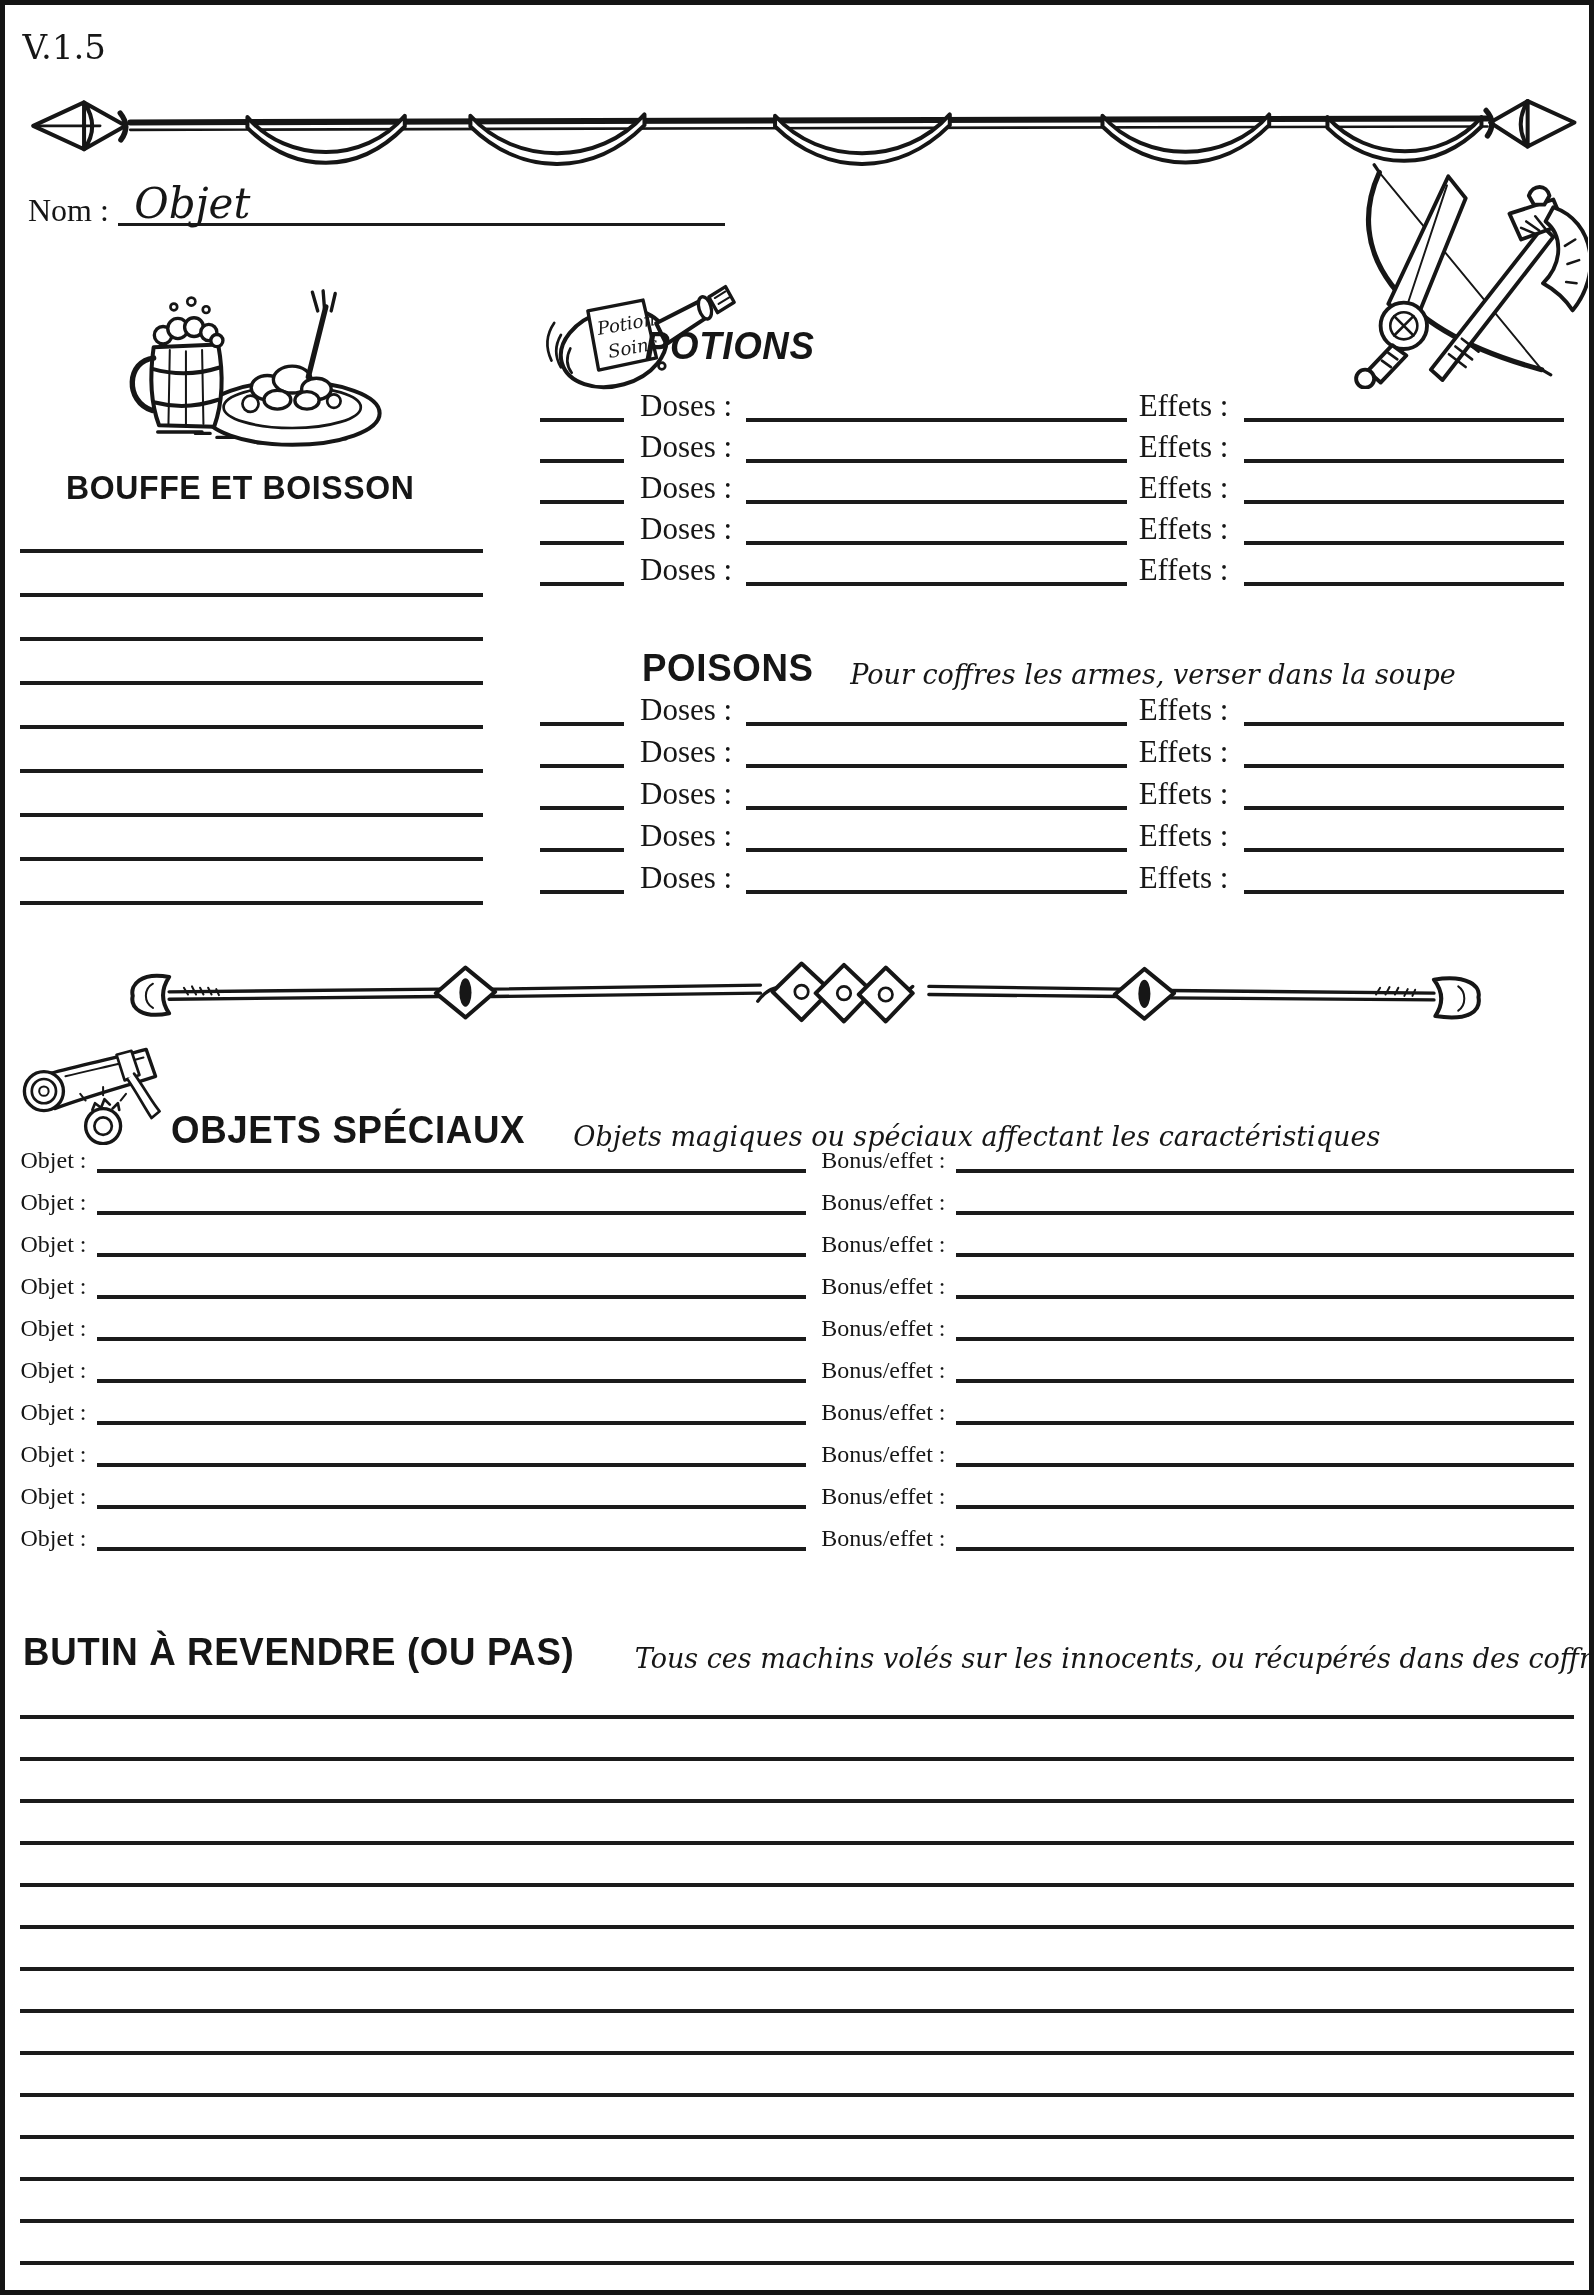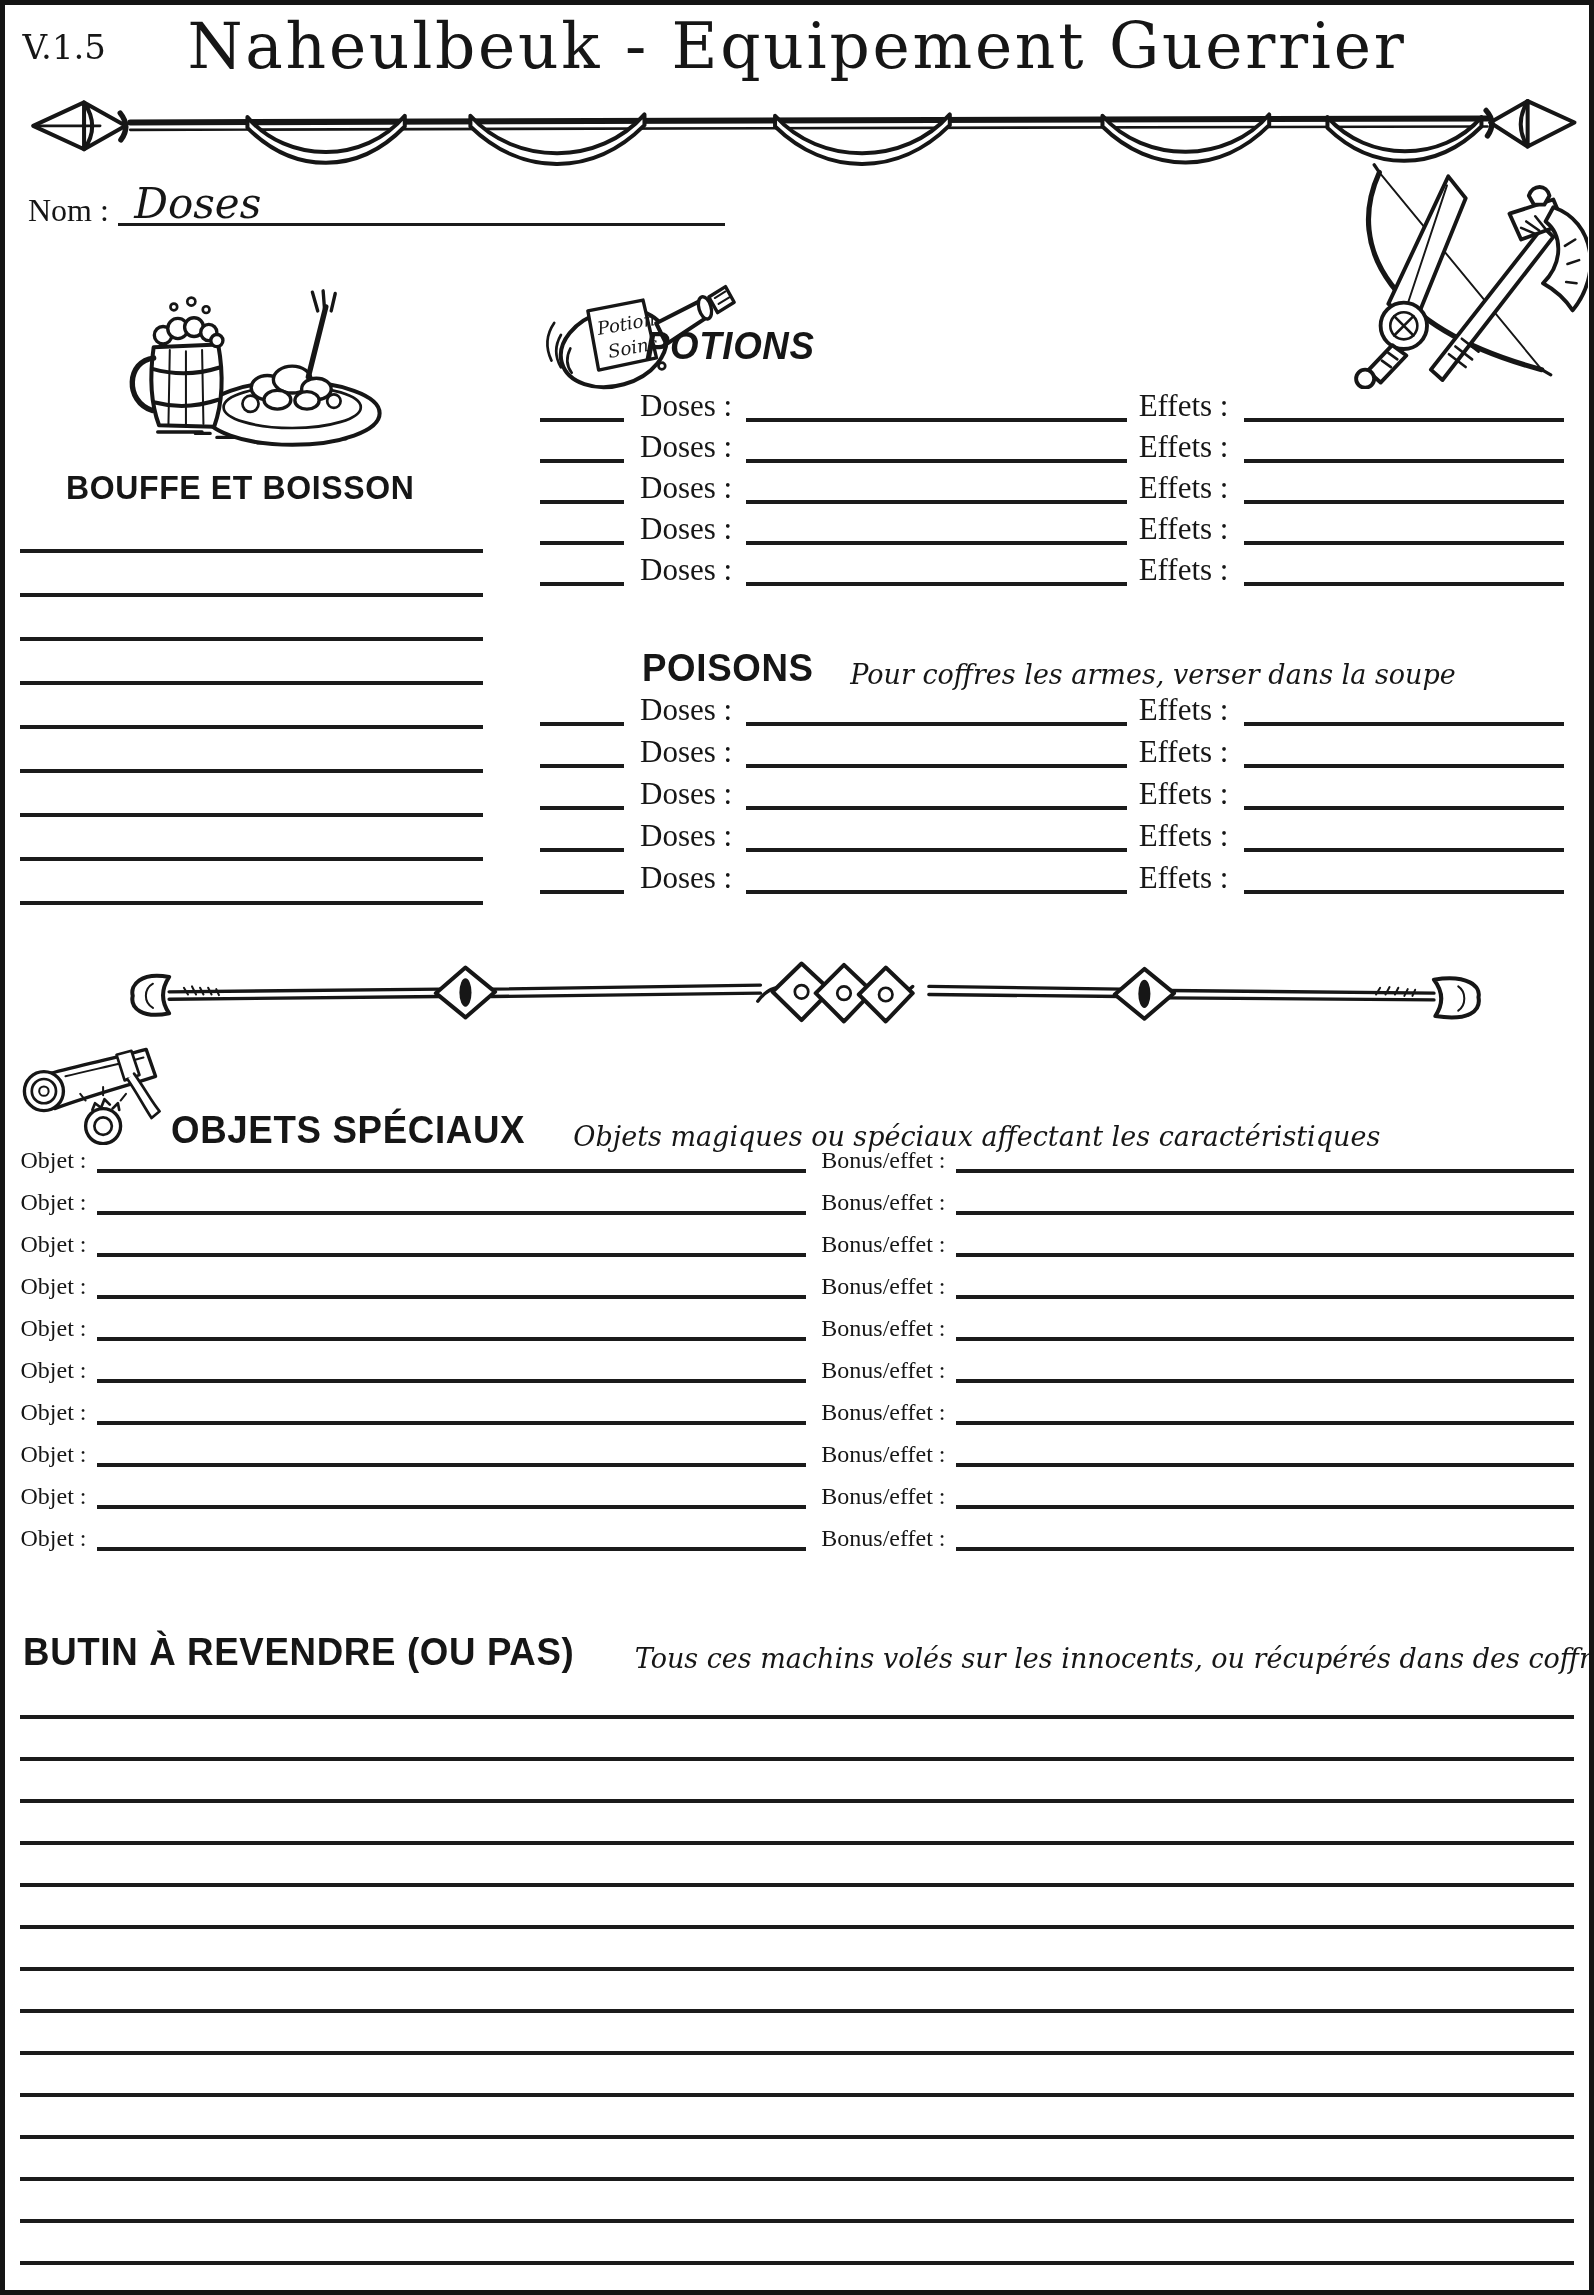"Naheulbeuk - Equipement Guerrier" div.abs { html: <div>Naheulbeuk - Equipement Guerrier</div> -> none }
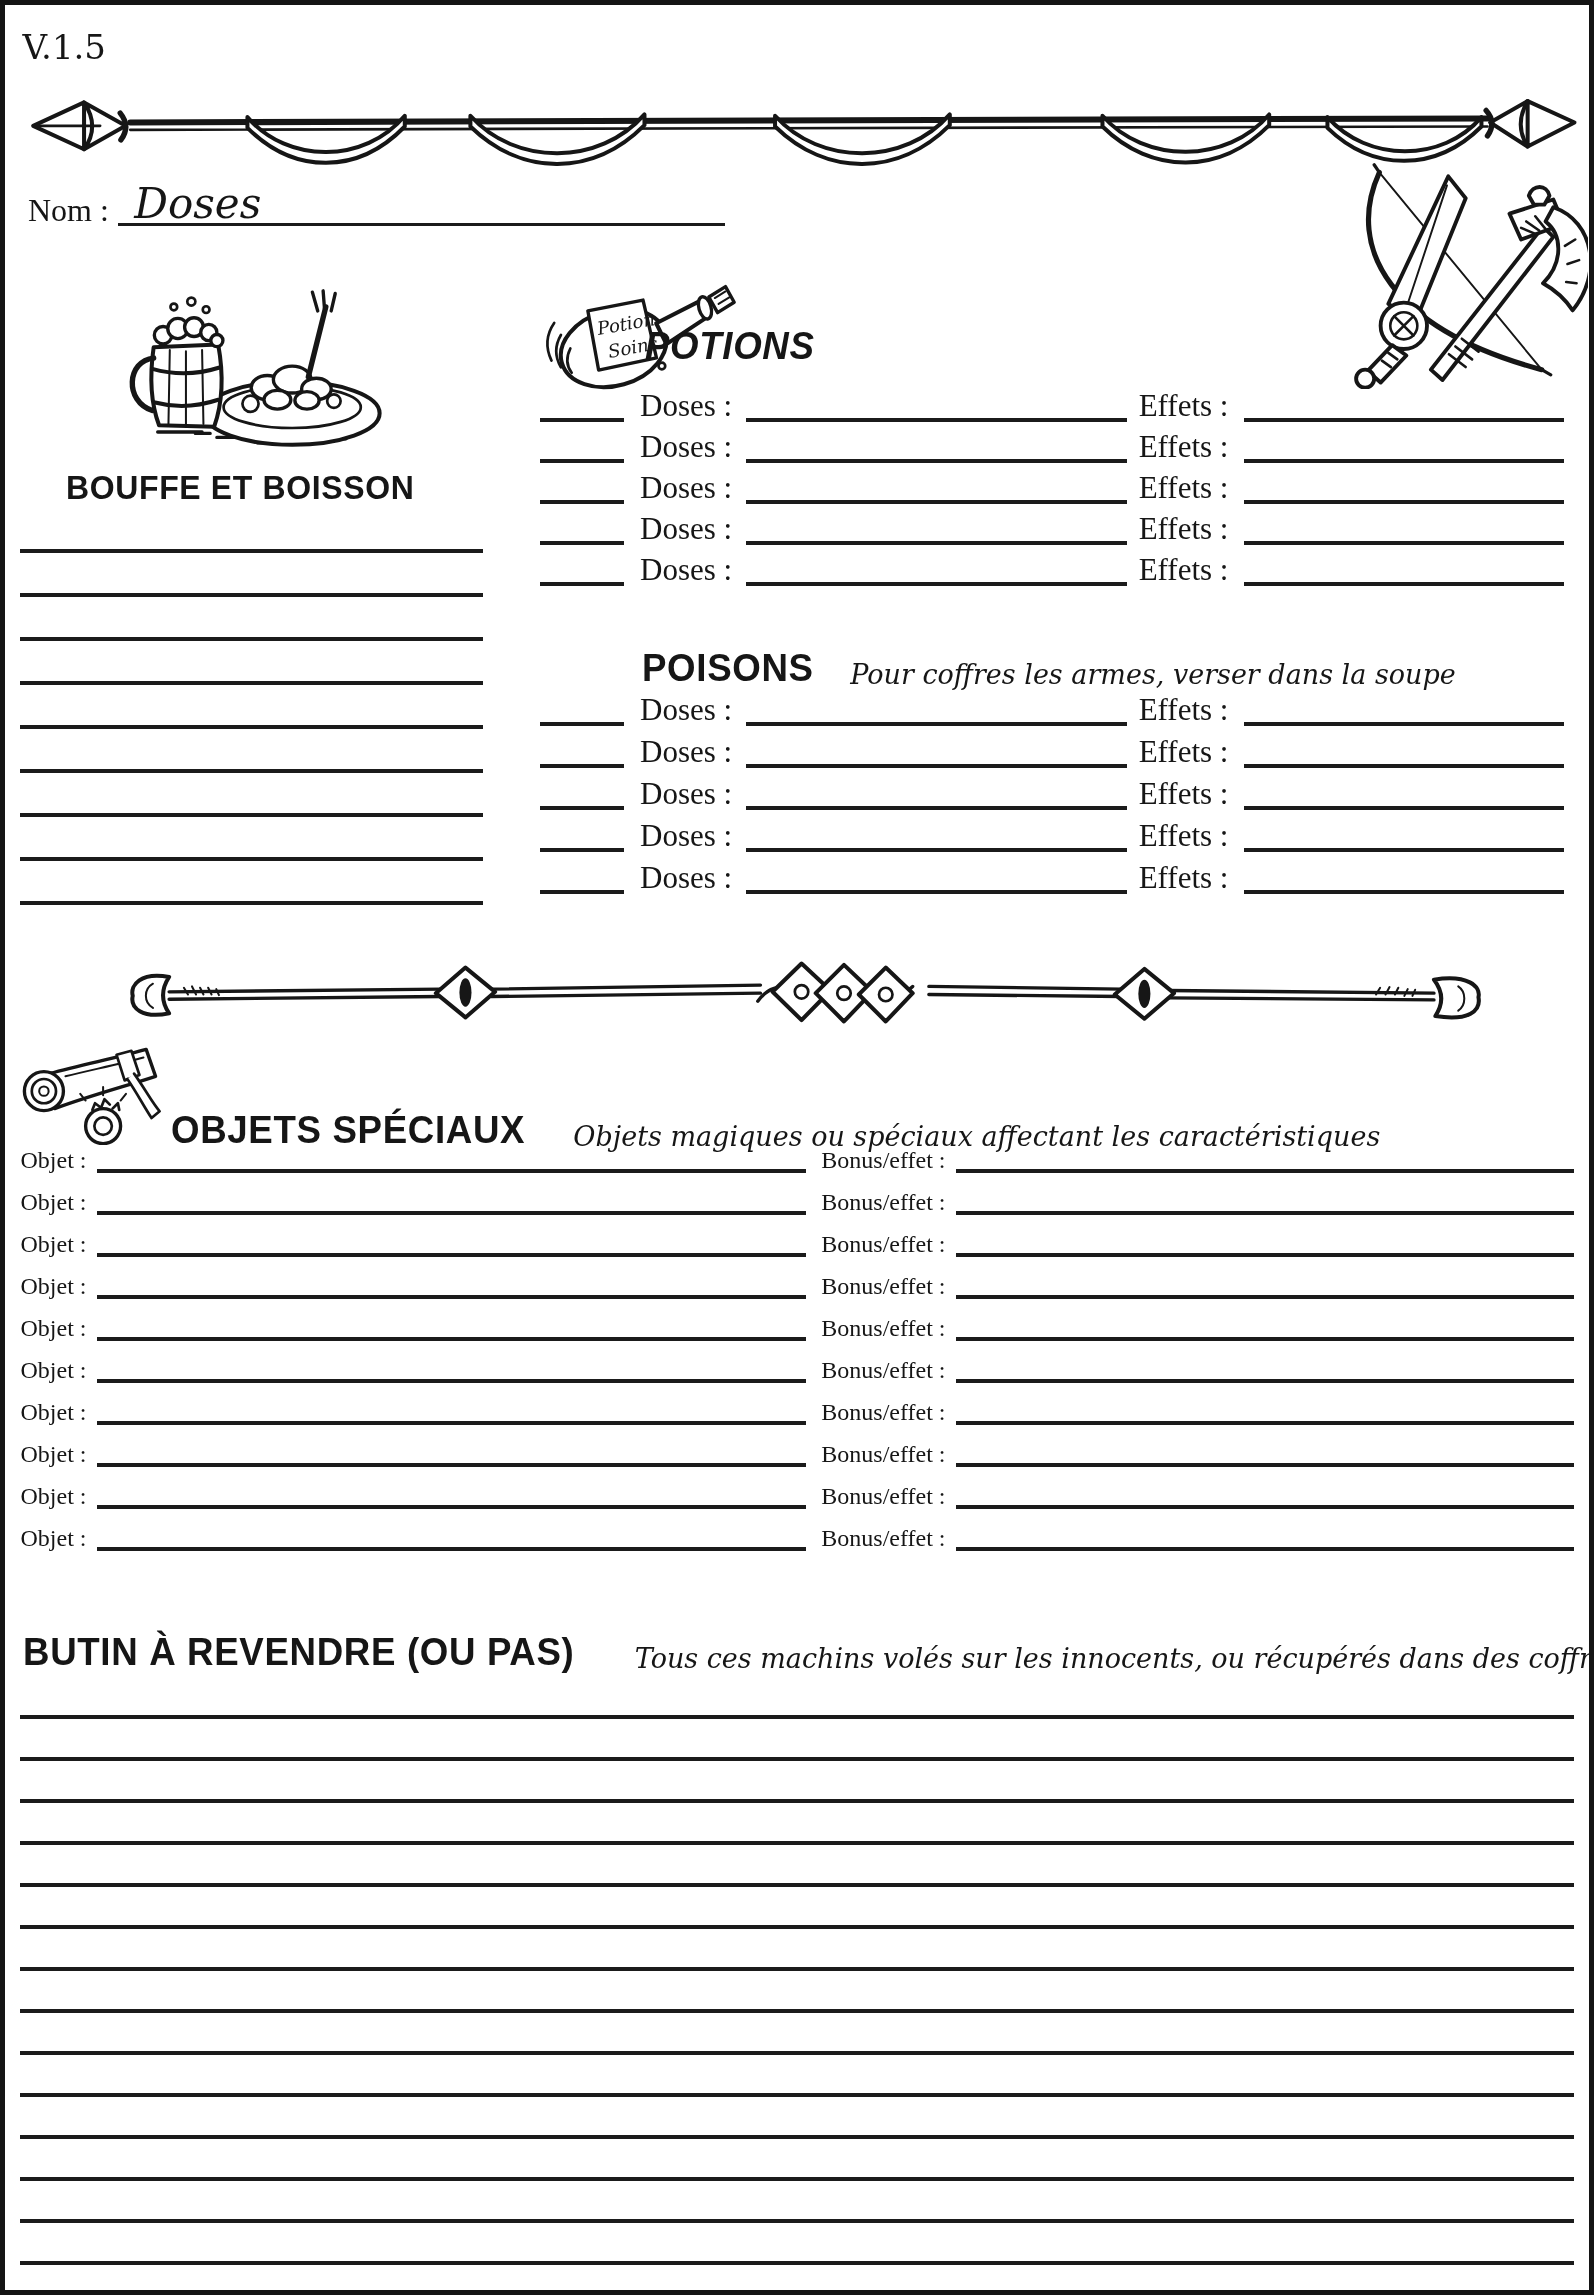"Doses" span.name-value { text: Doses -> Objet }
